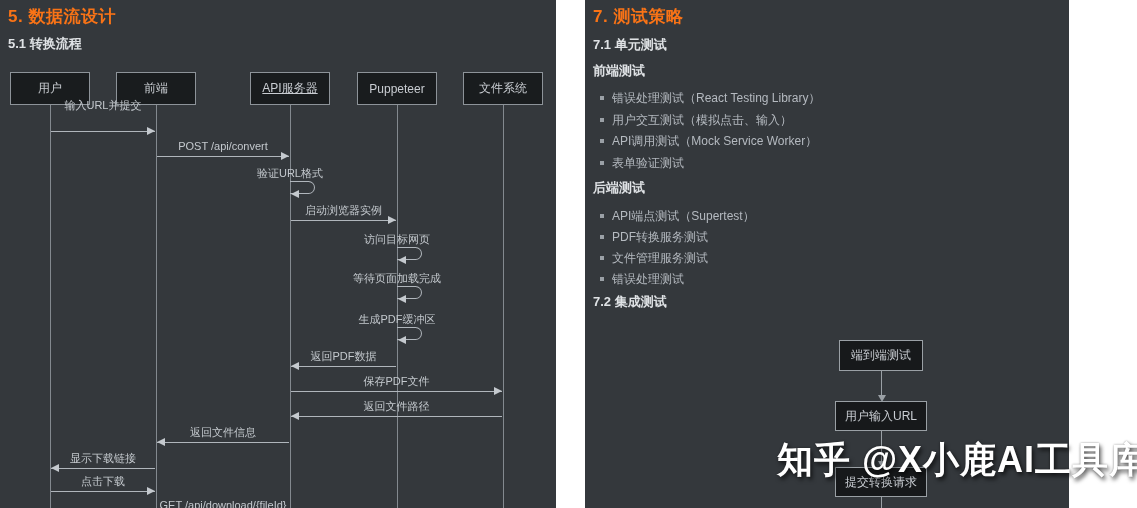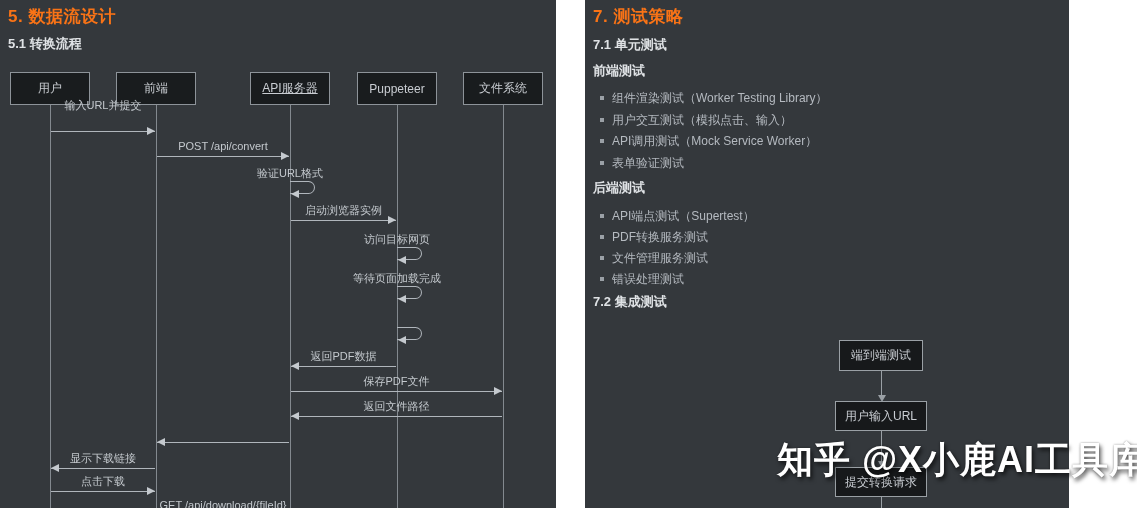"组件渲染测试（Worker Testing Library）" div.bullet-item { text: 组件渲染测试（Worker -> 错误处理测试（React }
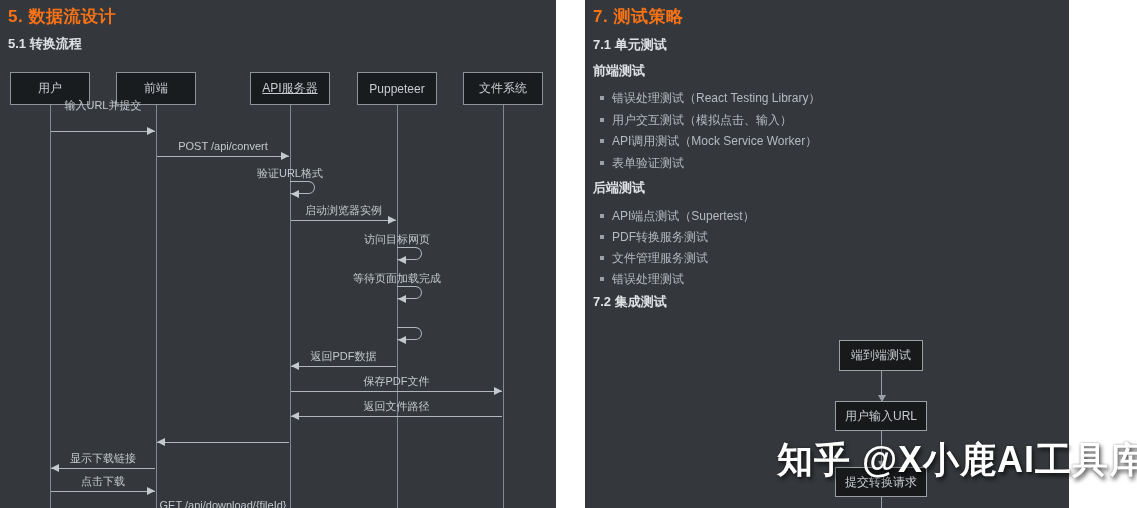"生成PDF缓冲区" div.msg-label { html: none -> <div>生成PDF缓冲区</div> }
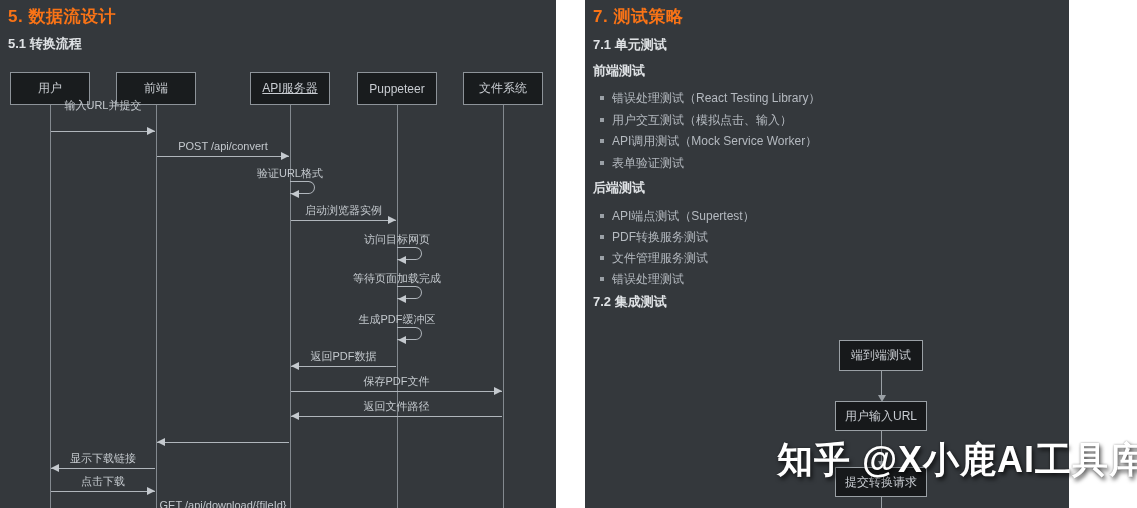"返回文件信息" div.msg-label { html: none -> <div>返回文件信息</div> }
